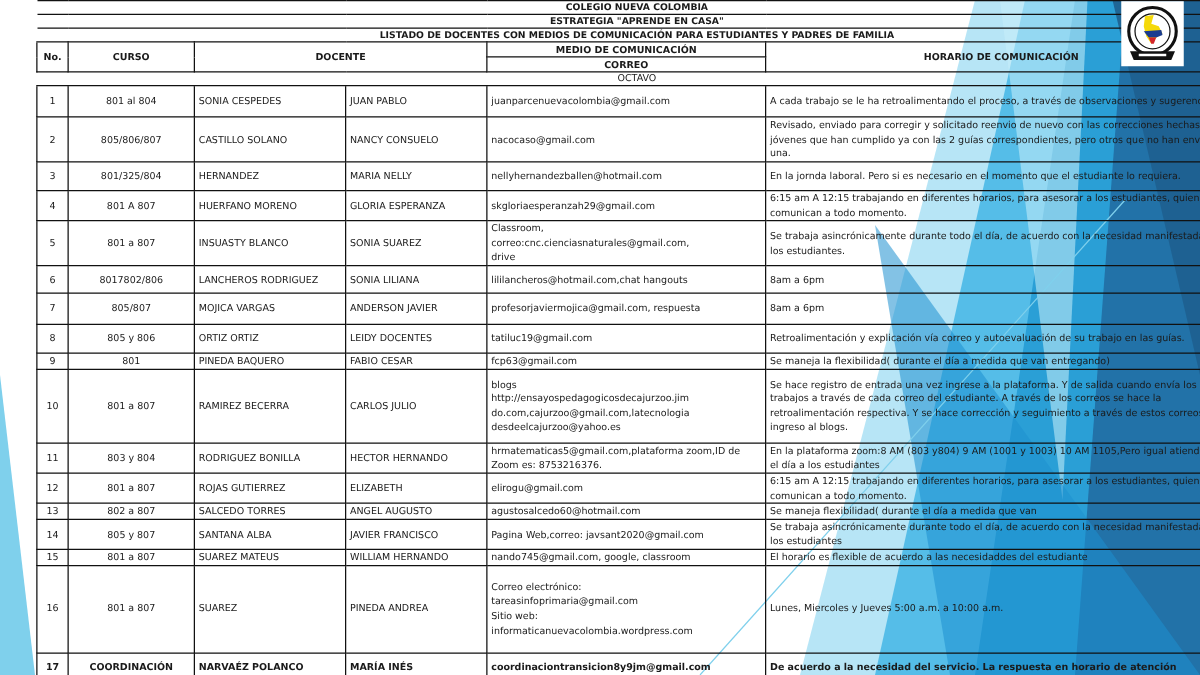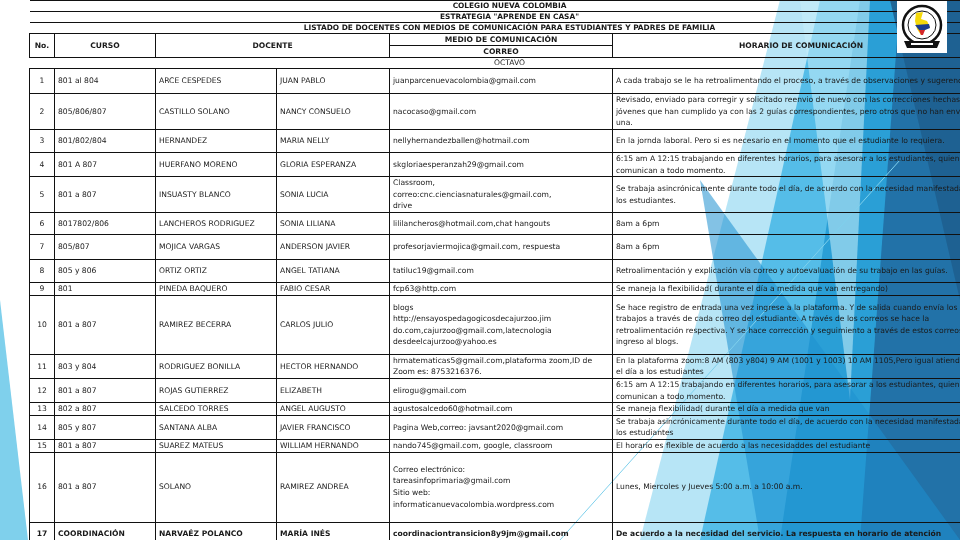"801 al 804" td.c { text-align: none -> center }
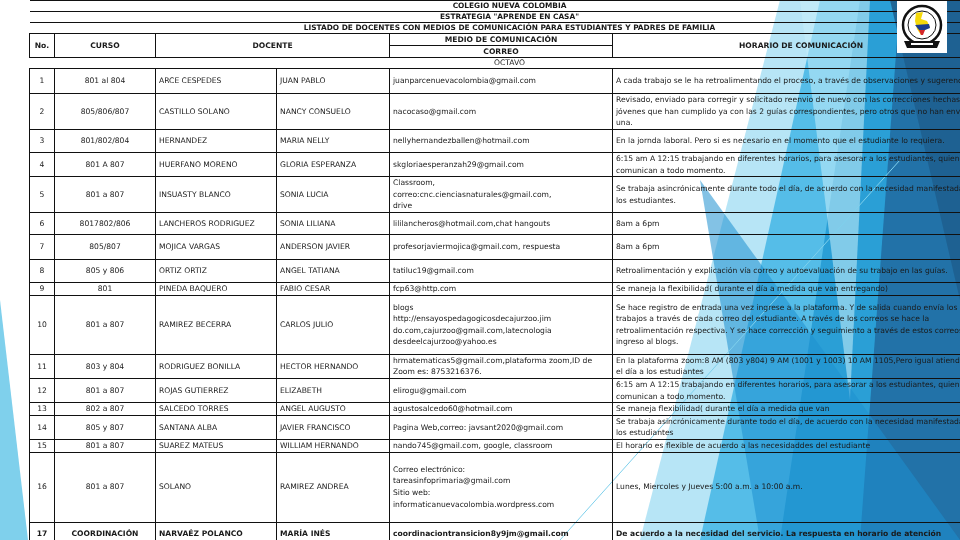"ARCE CESPEDES" td { text: ARCE -> SONIA }
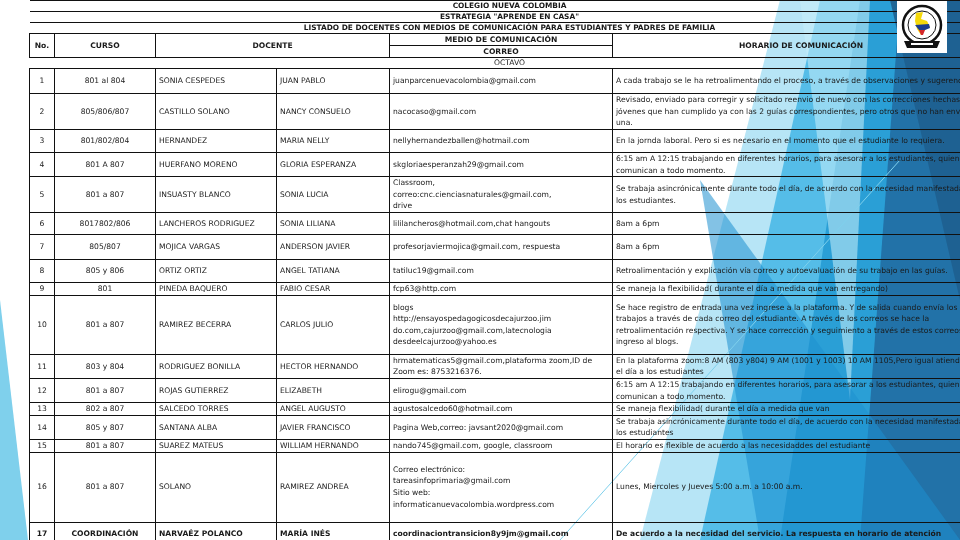"801/802/804" td.c { text: 801/802/804 -> 801/325/804 }
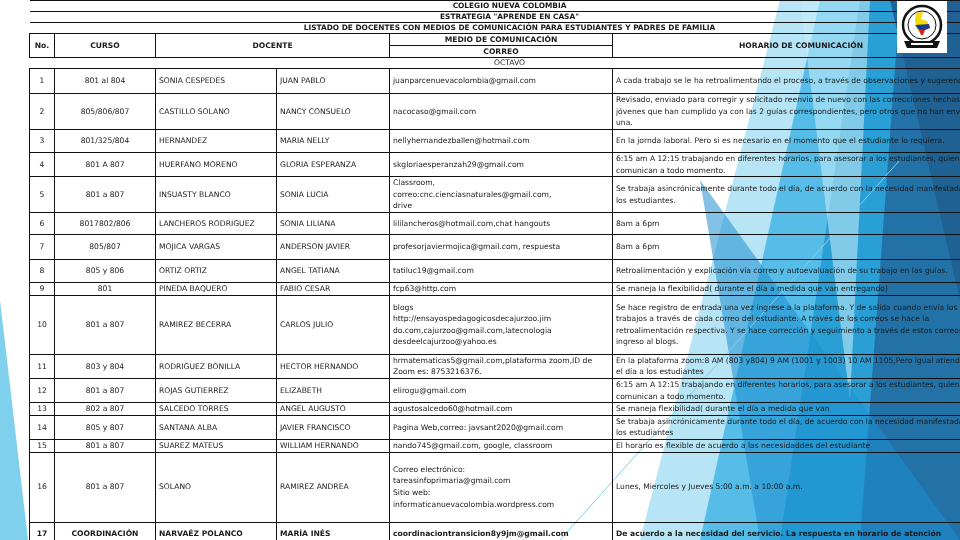"SONIA LUCIA" td { text: LUCIA -> SUAREZ }
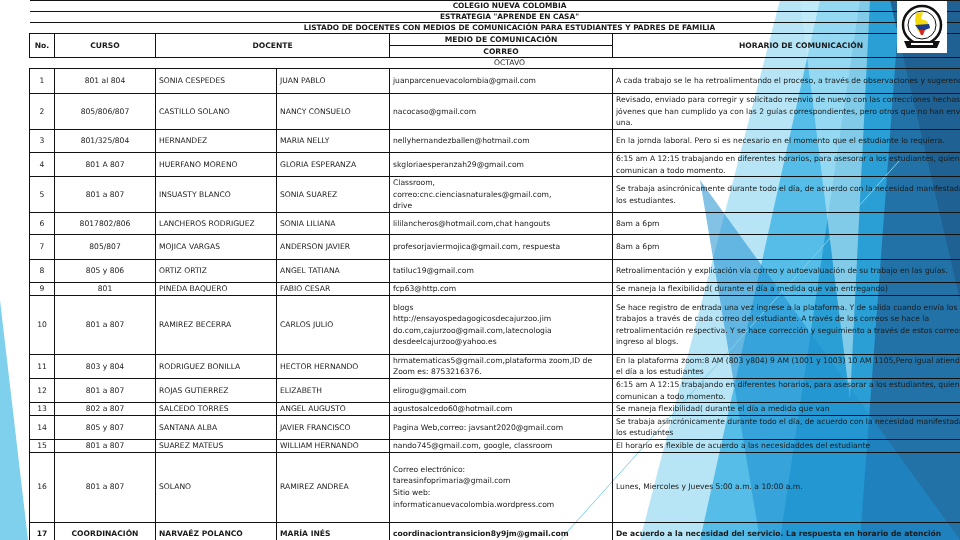"ANGEL TATIANA" td { text: ANGEL TATIANA -> LEIDY DOCENTES }
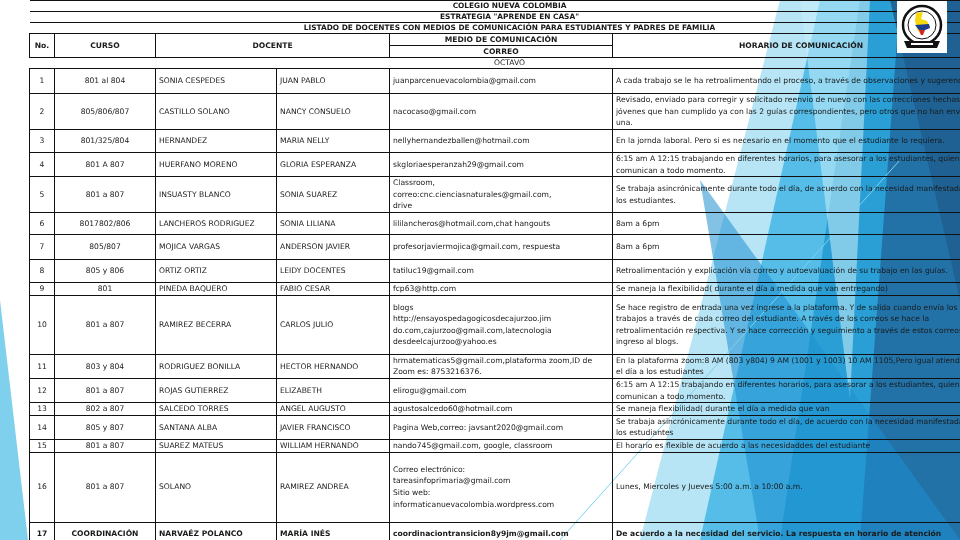"fcp63@http.com" td { text: fcp63@http.com -> fcp63@gmail.com }
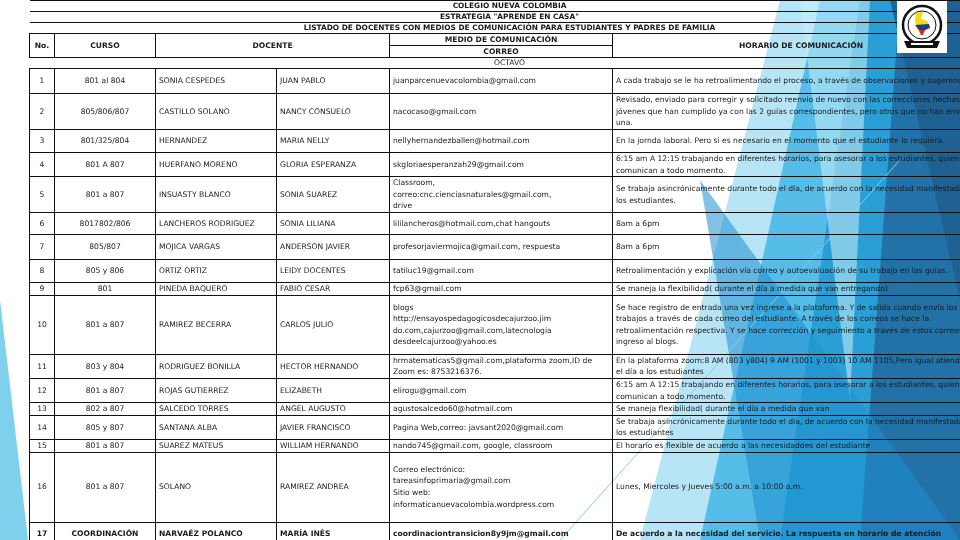"SOLANO" td { text: SOLANO -> SUAREZ }
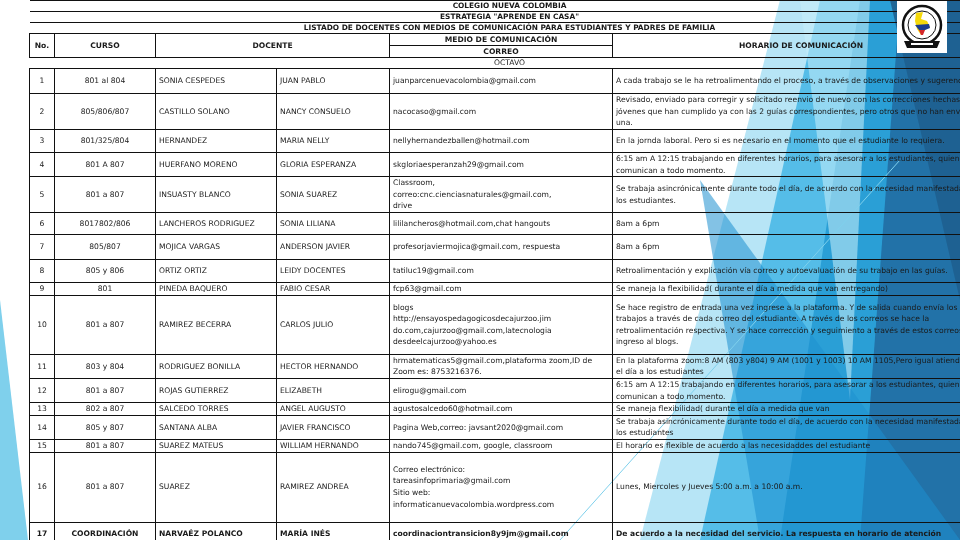"RAMIREZ ANDREA" td { text: RAMIREZ -> PINEDA }
